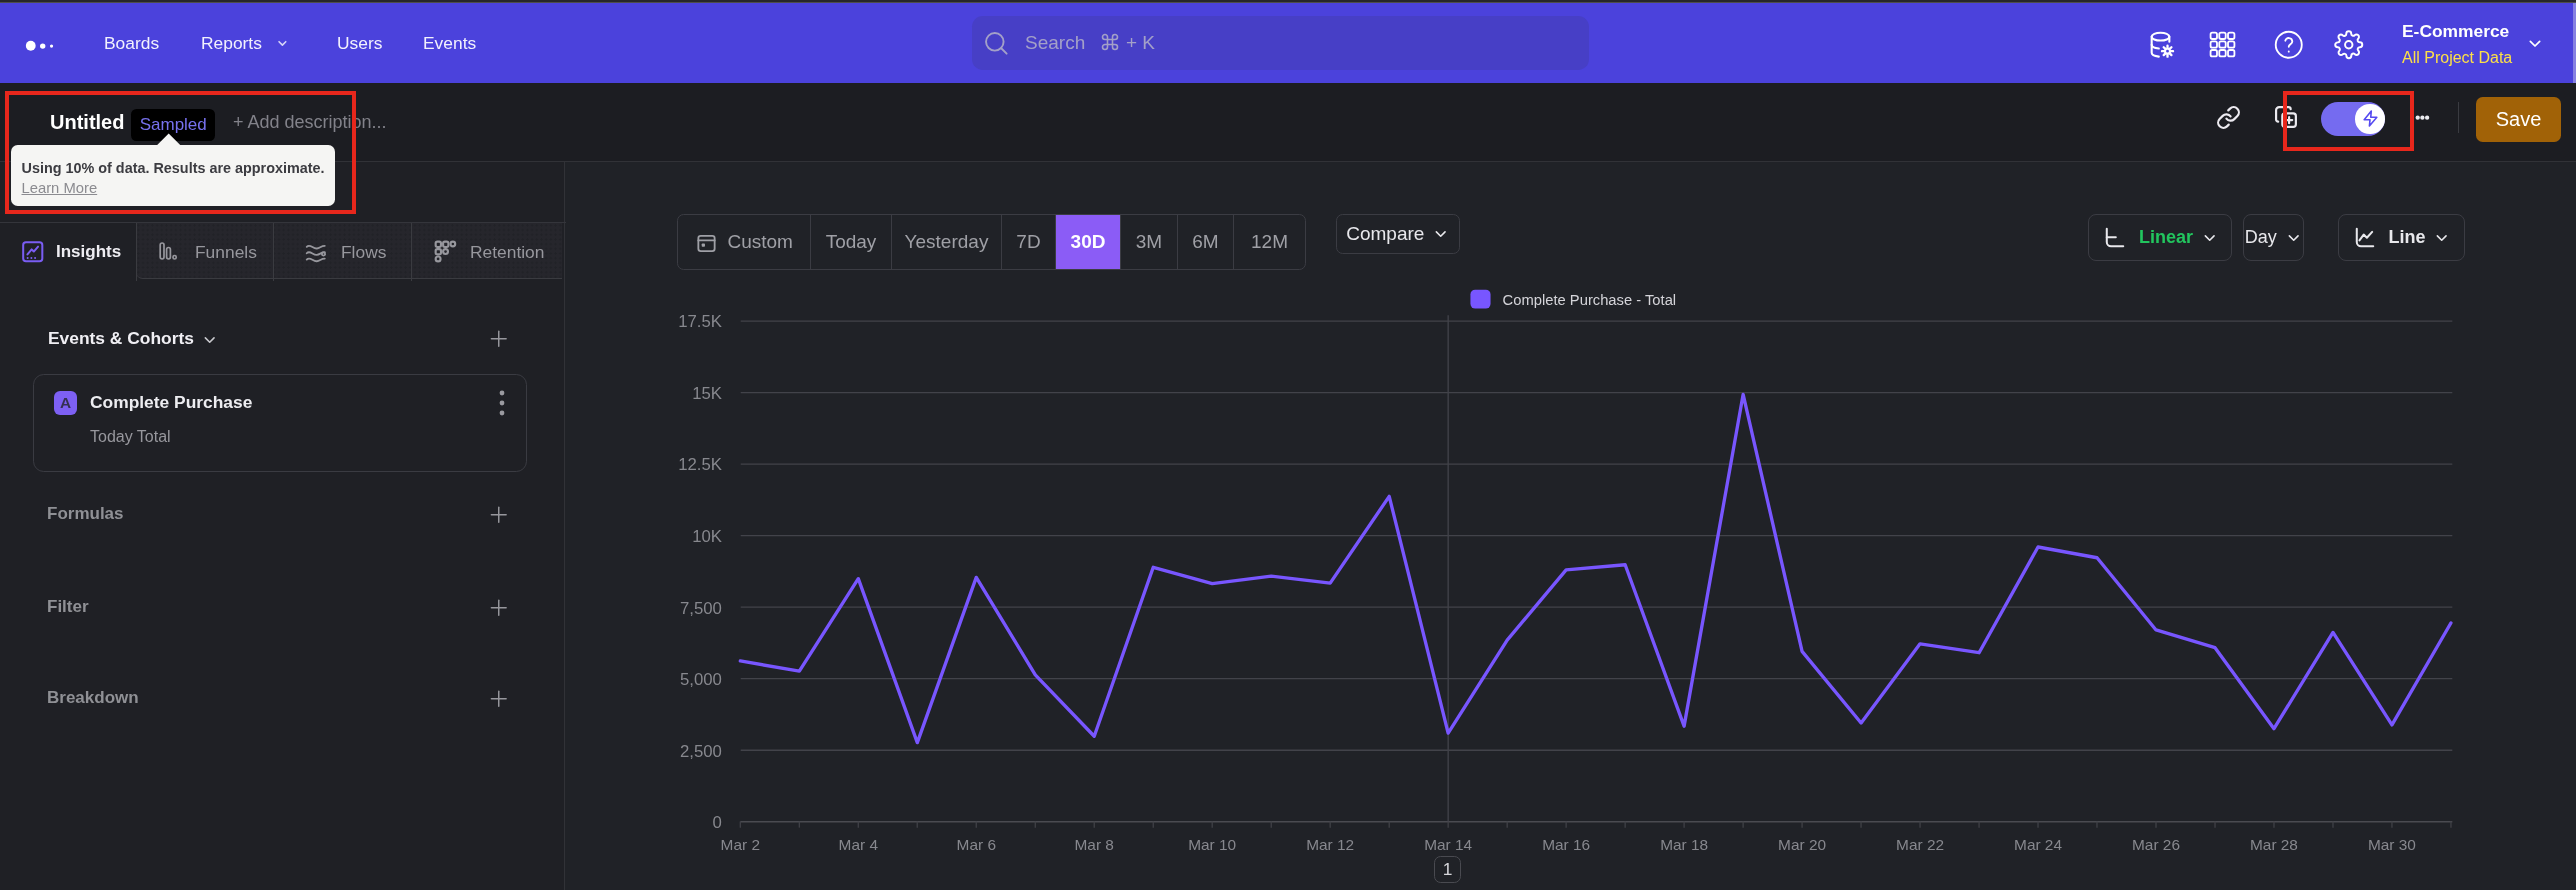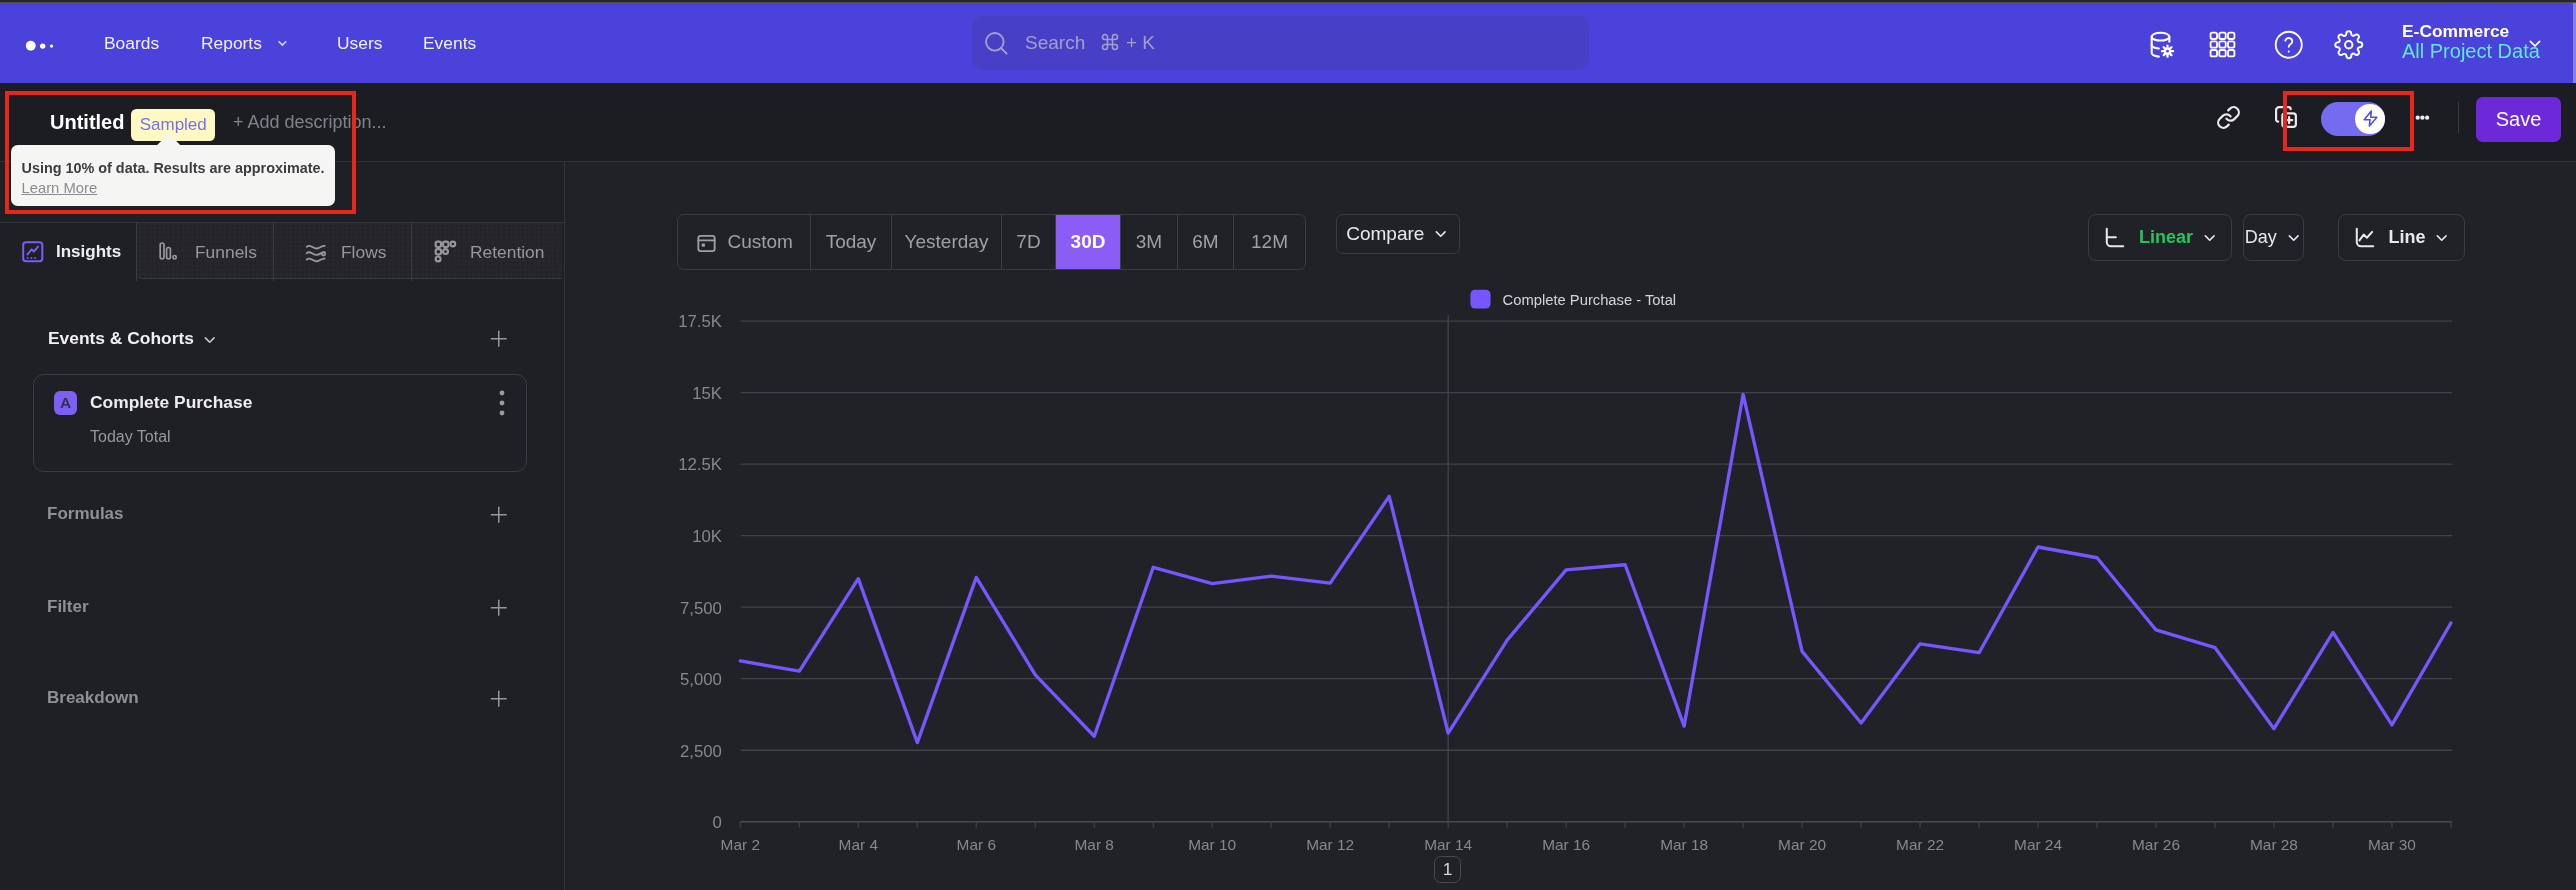"All Project Data" div.a { color: #5eead4 -> #fde047; font-size: 20px -> 16px; top: 40px -> 49px }
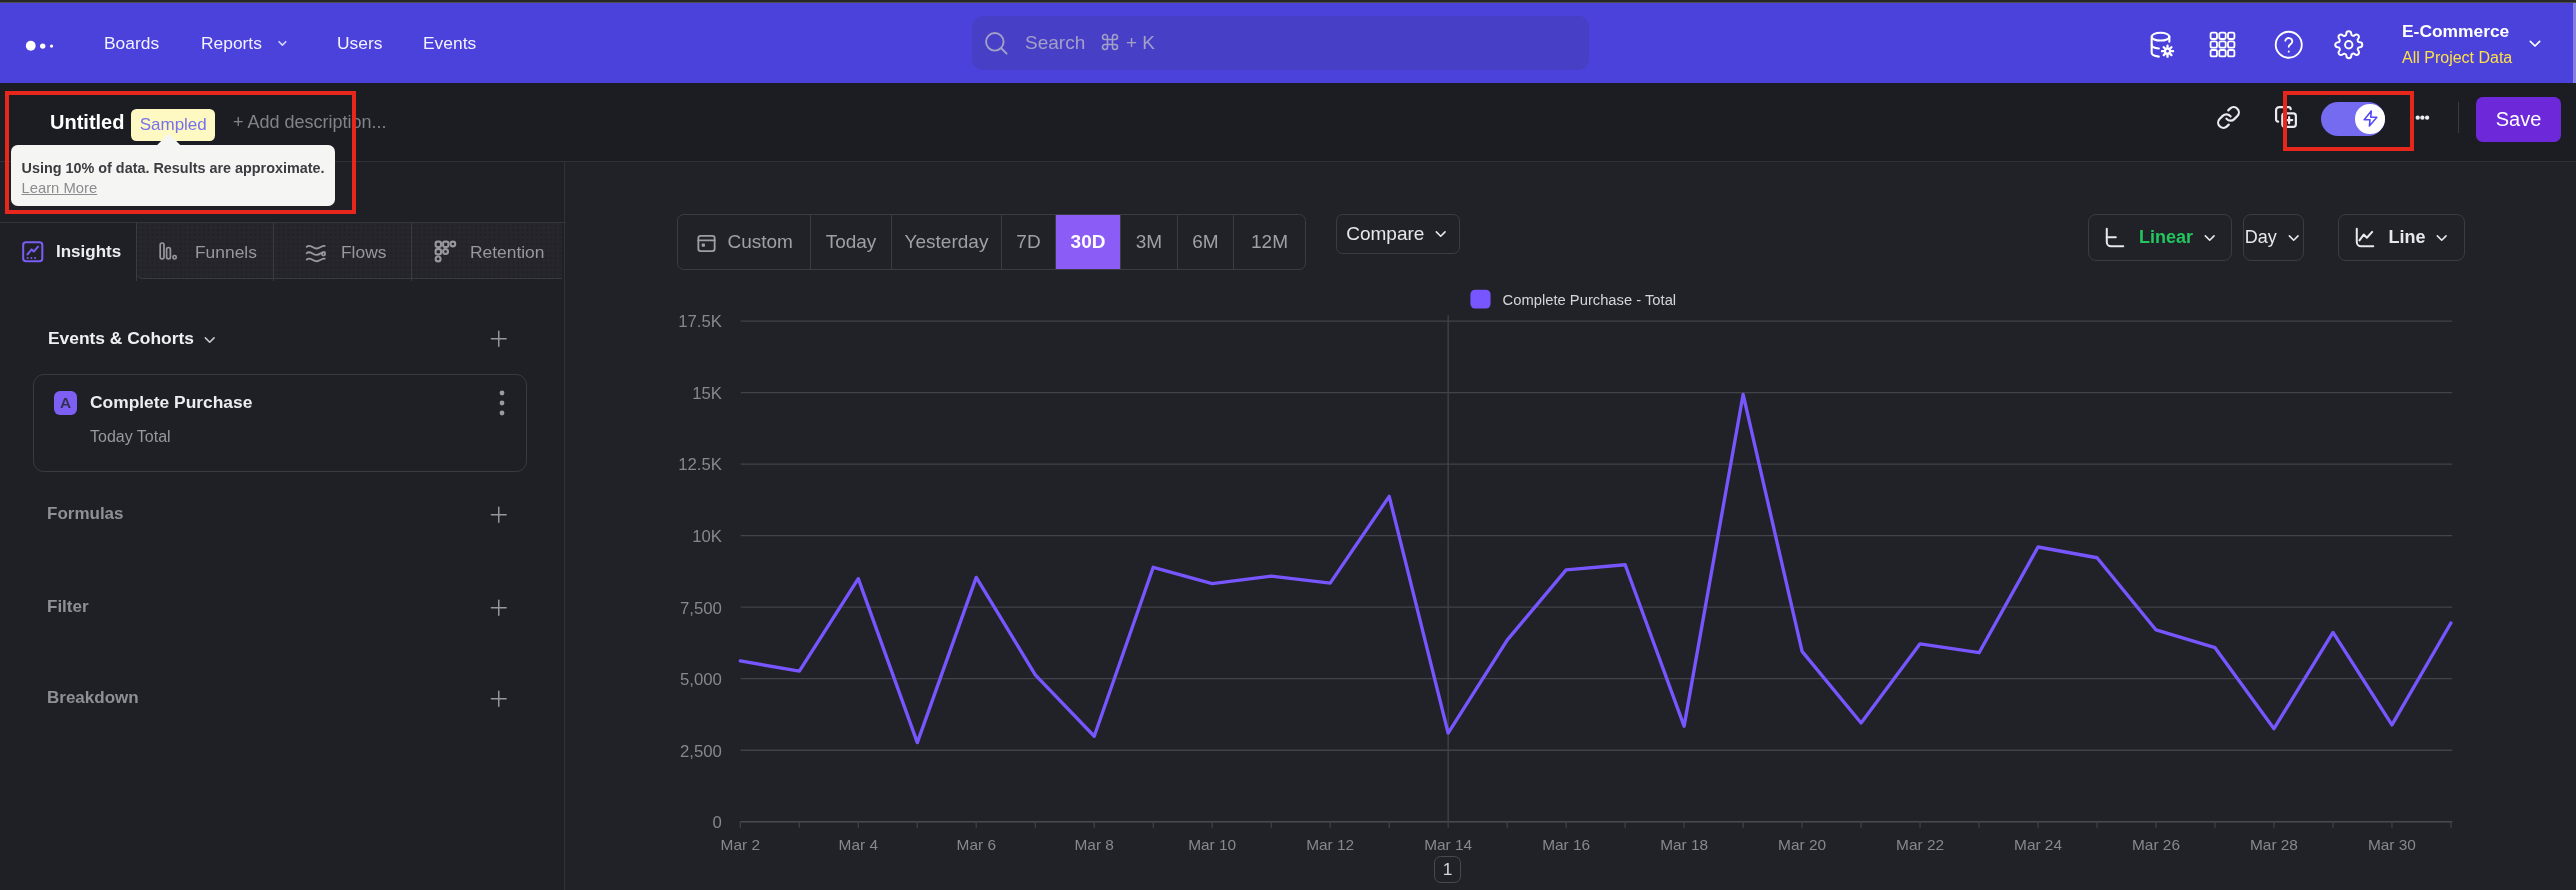"Sampled" div.a { background: #fef9c3 -> #000000 }
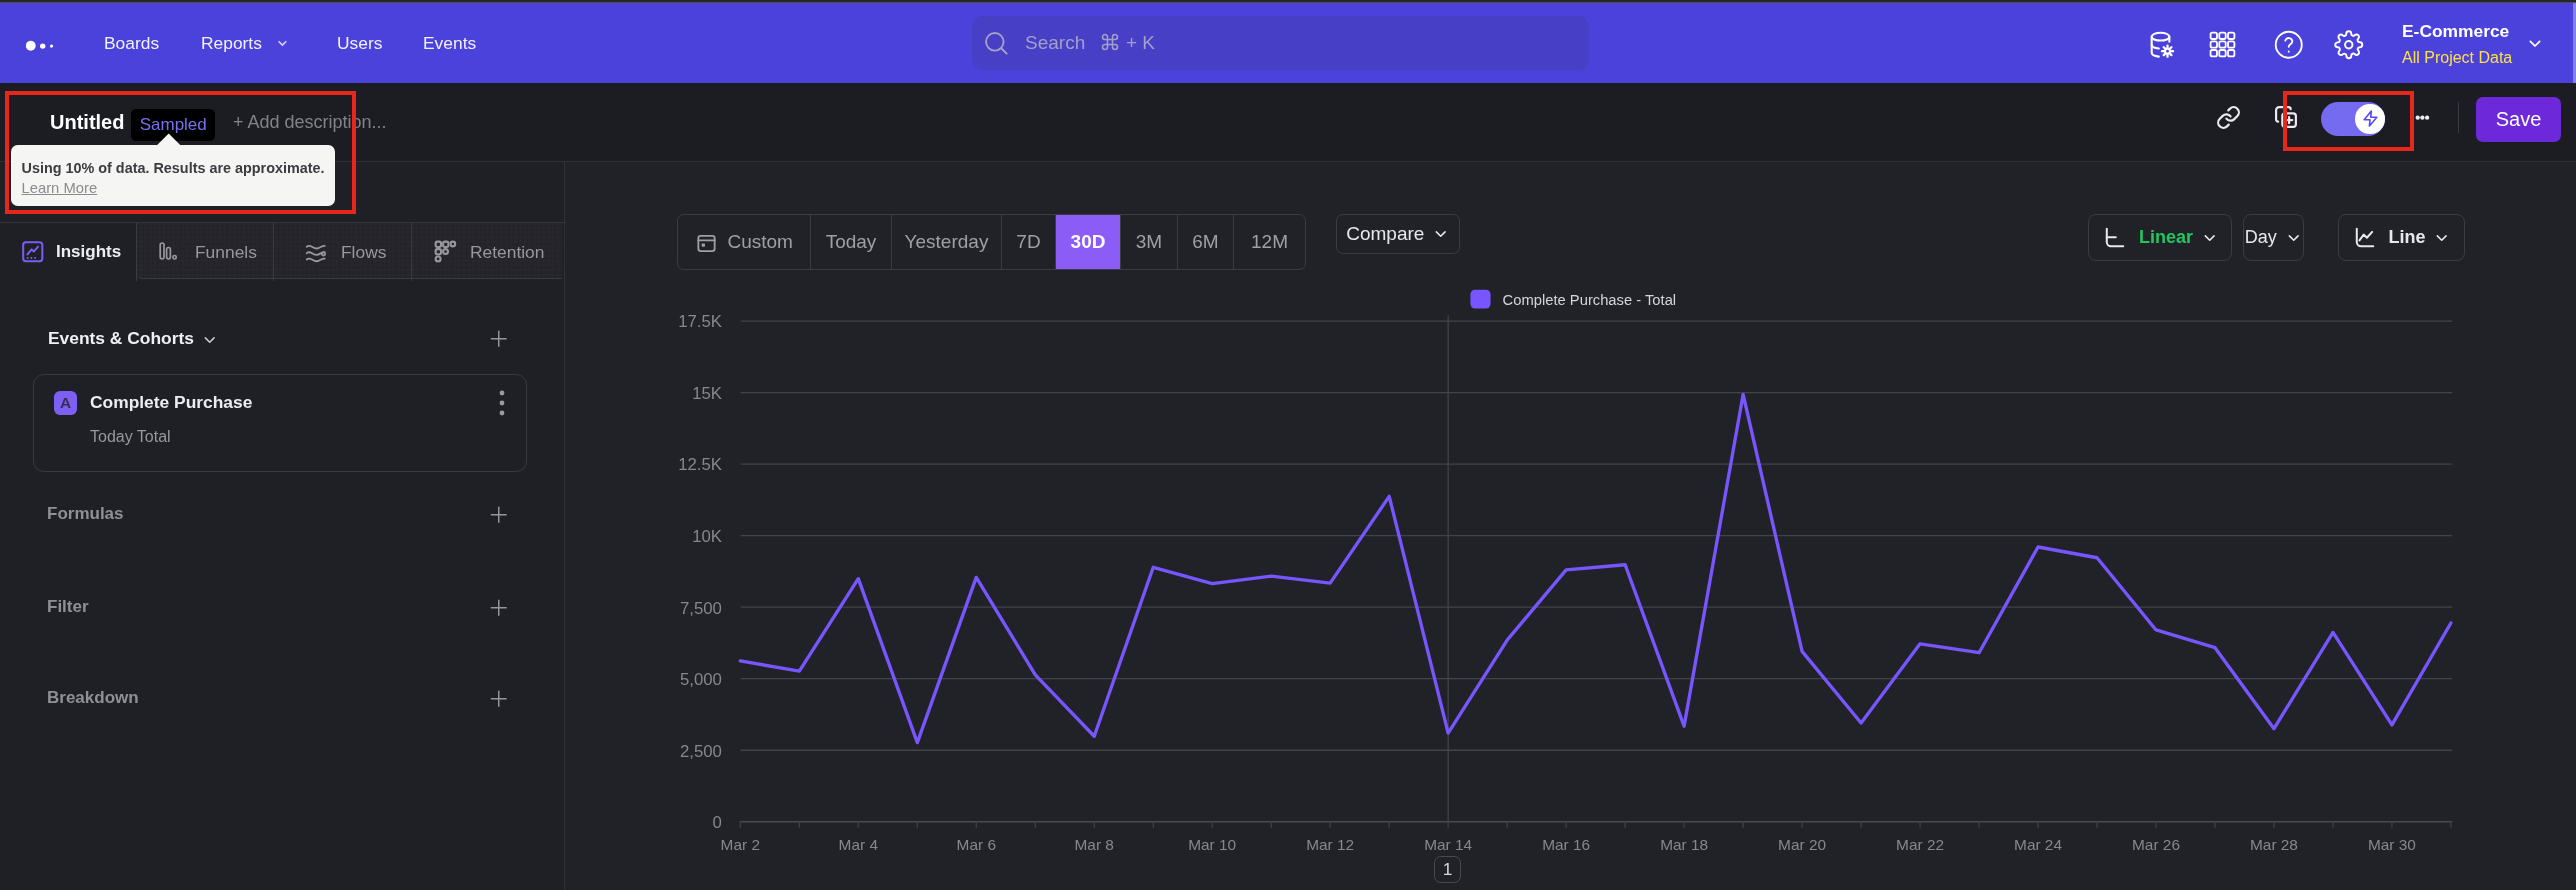"Save" div.a { background: #6d28d9 -> #a16207 }
